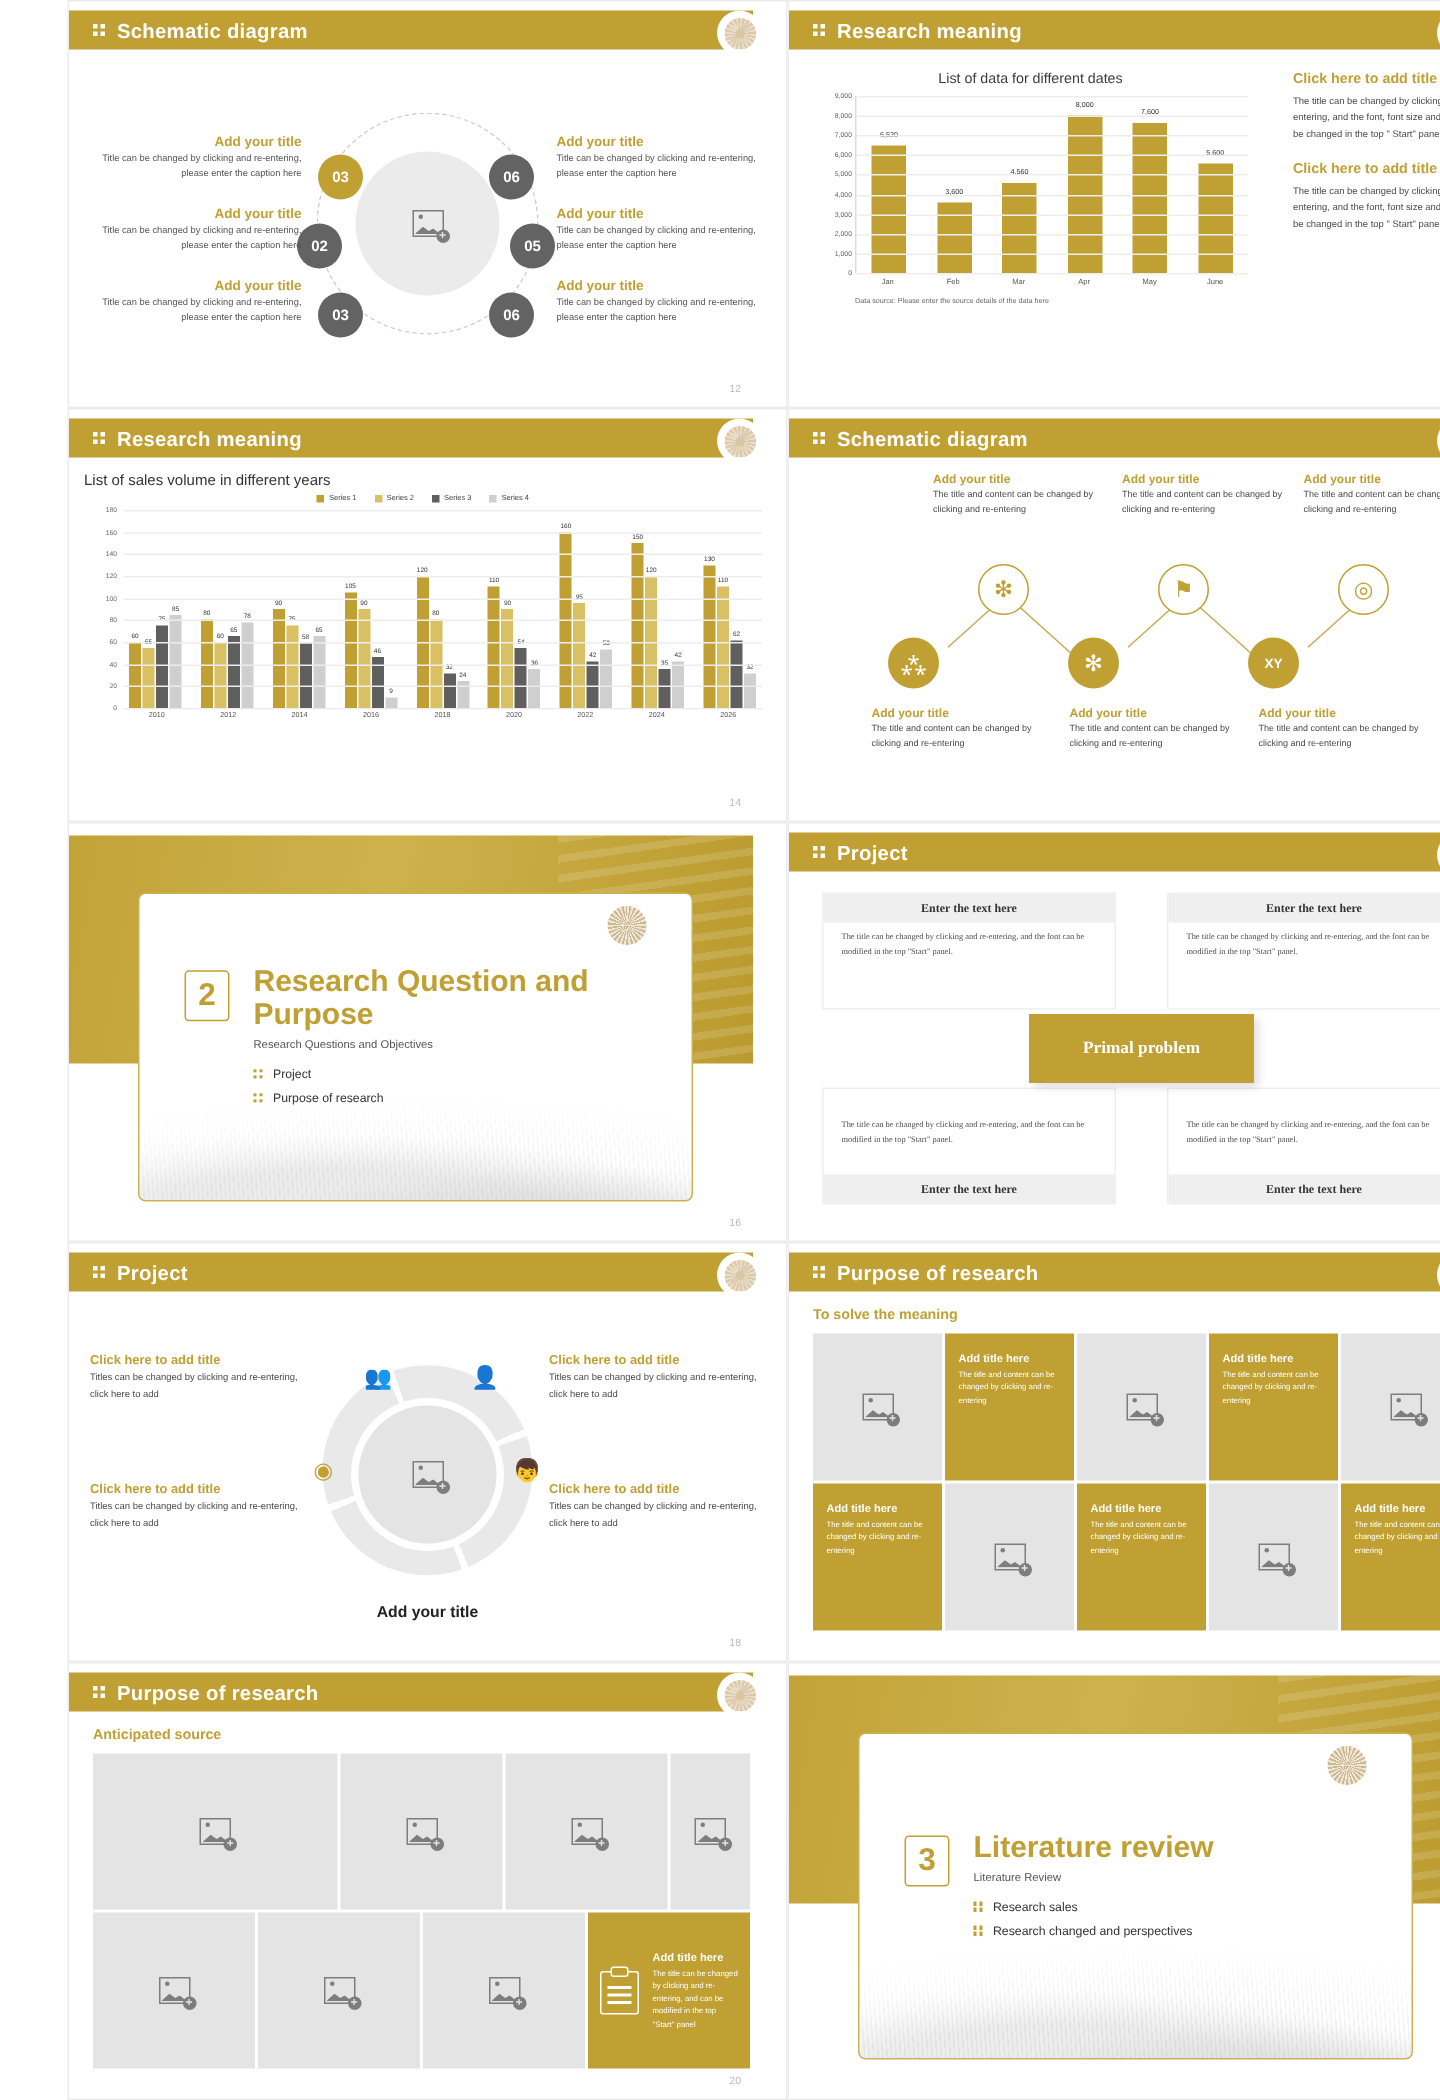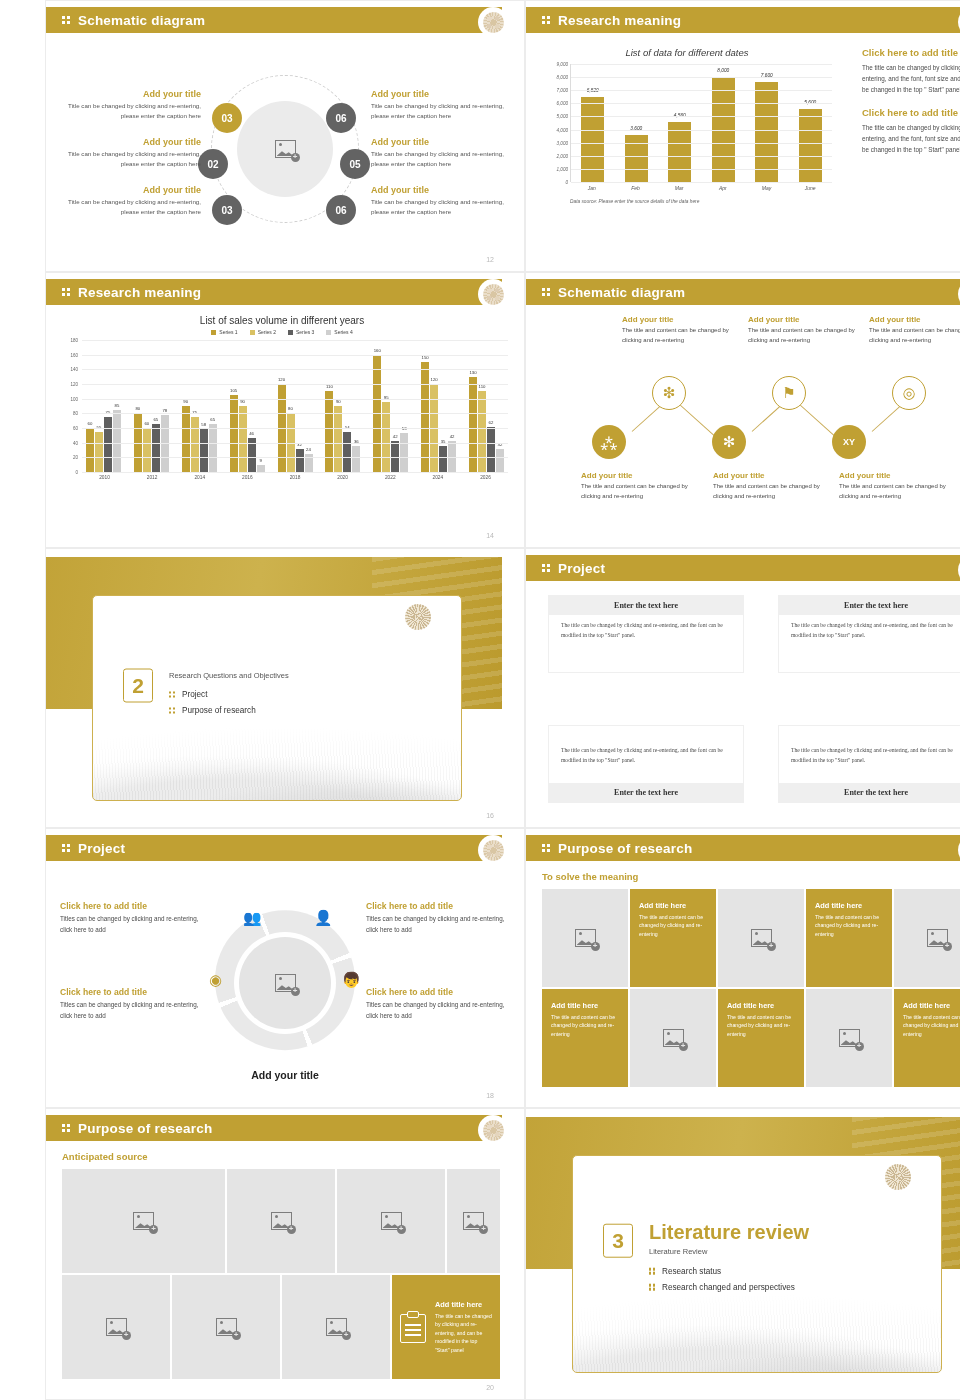"List of data for different" .chart13 { font-style: italic -> none }
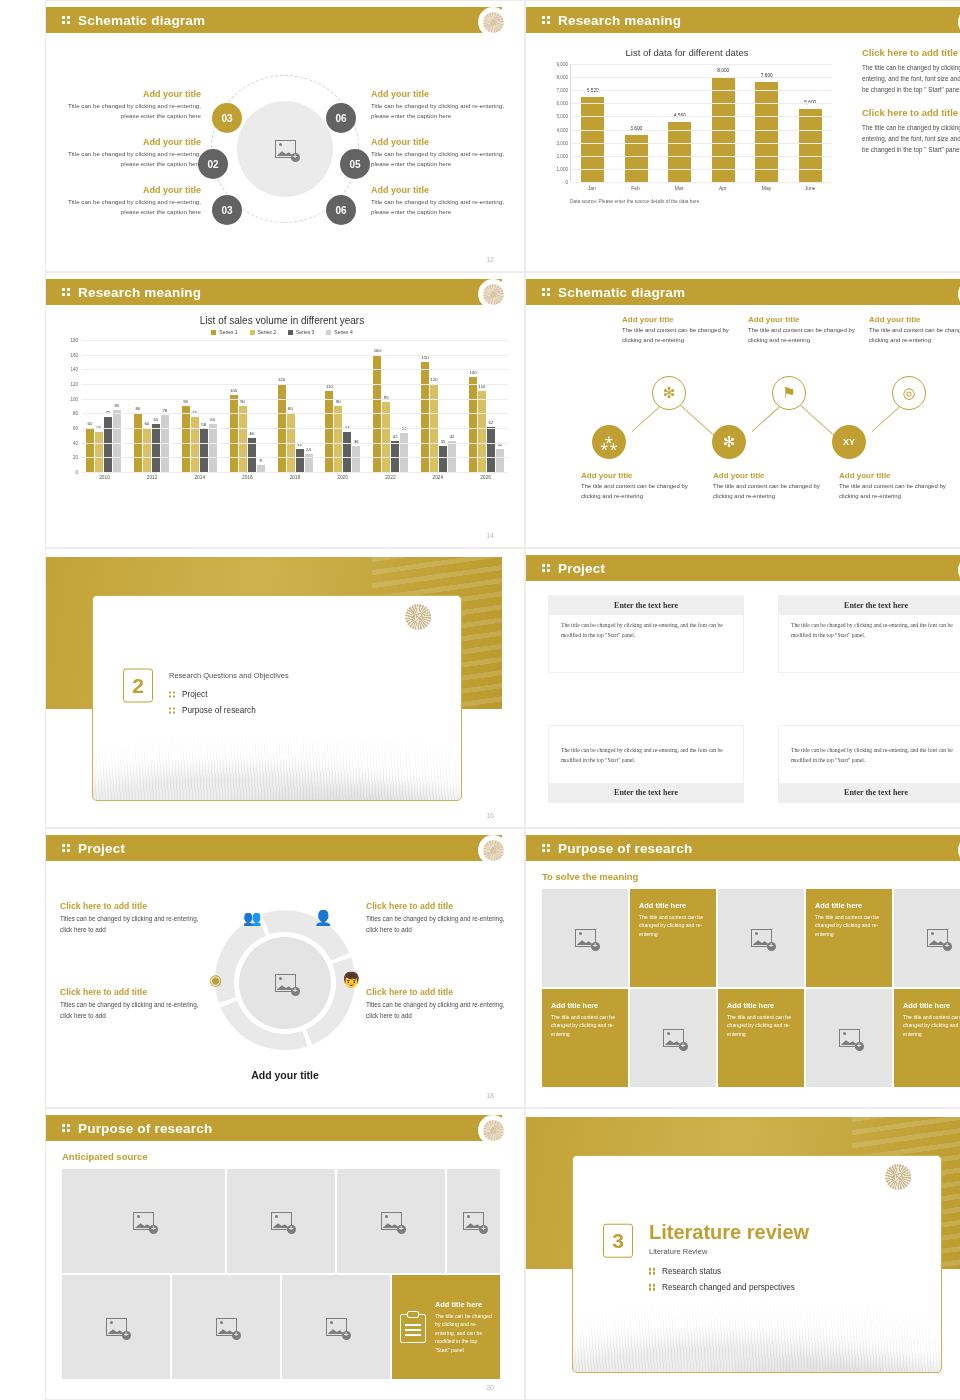"List of sales volume in" .ct14-title { text-align: center -> none }
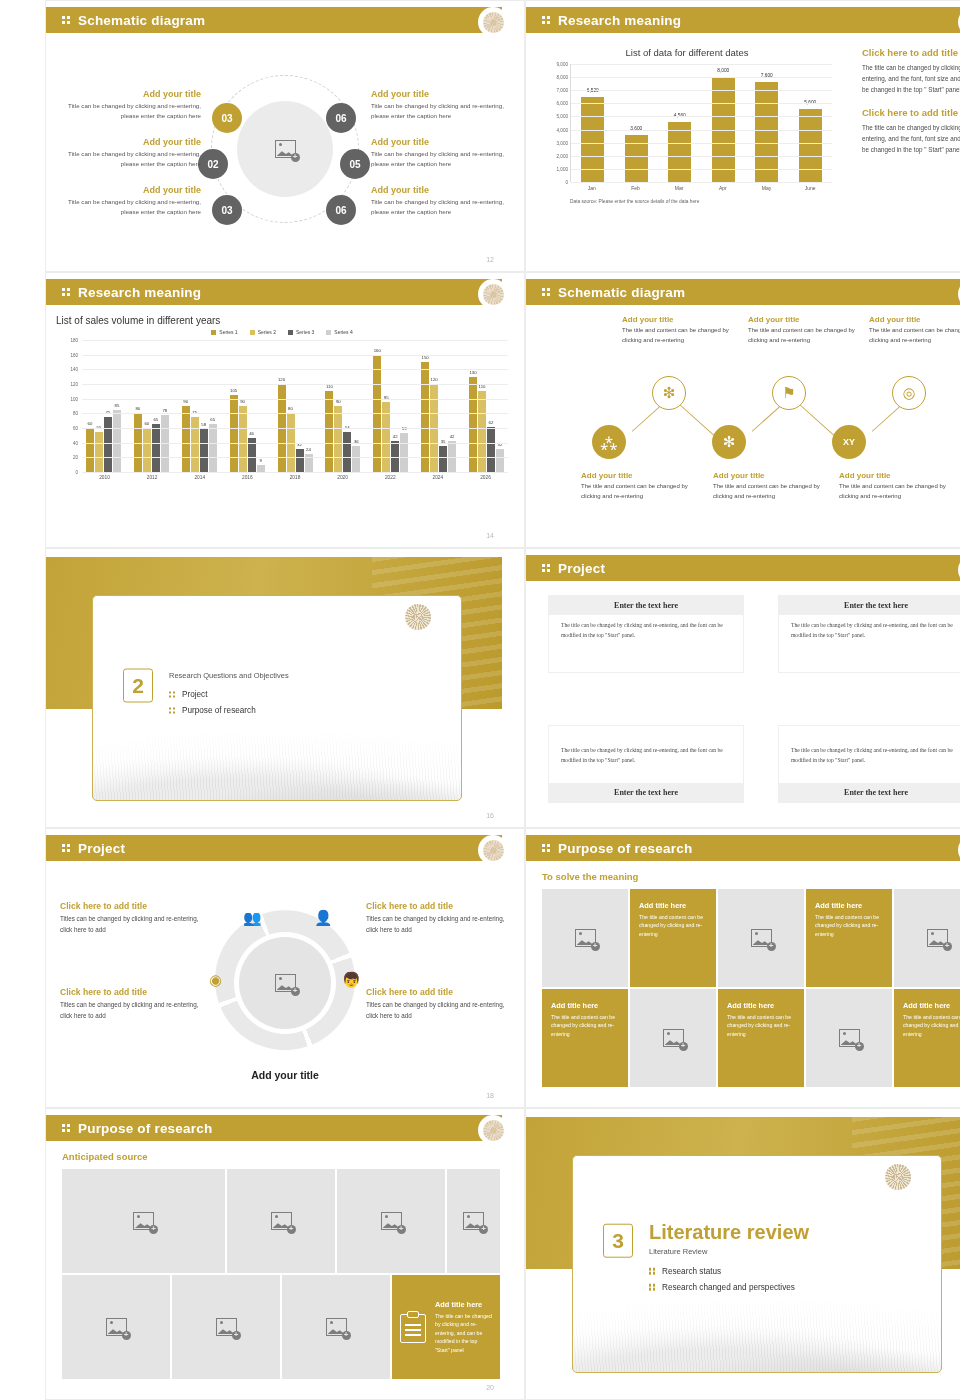"Research Question and Purpose" div.div-title { html: none -> <div>Research Question and Purpose</div> }
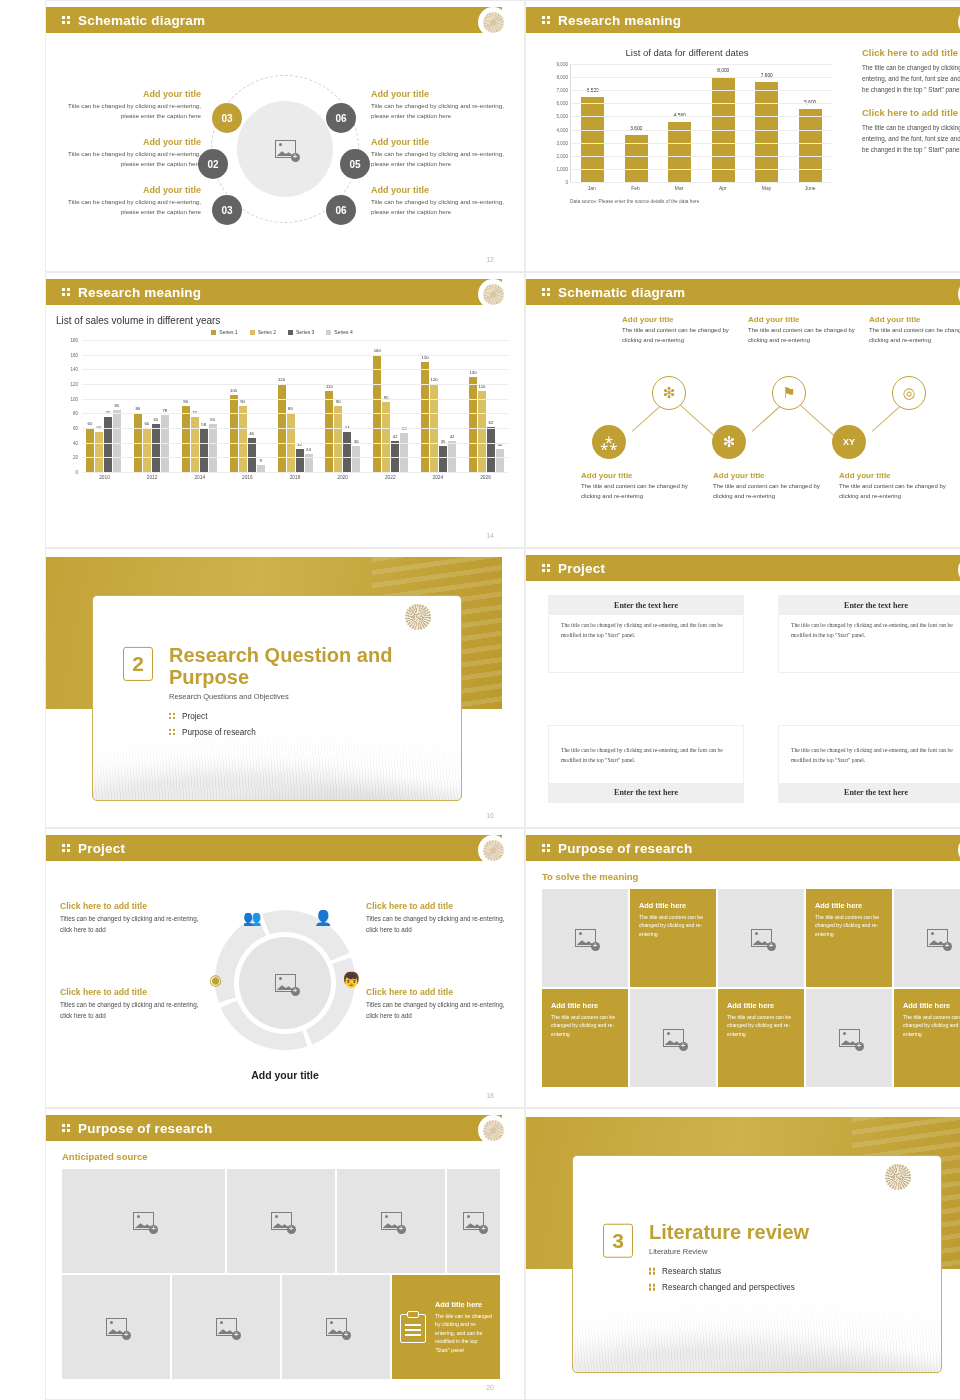"Primal problem" div.primal { html: none -> <div>Primal problem</div> }
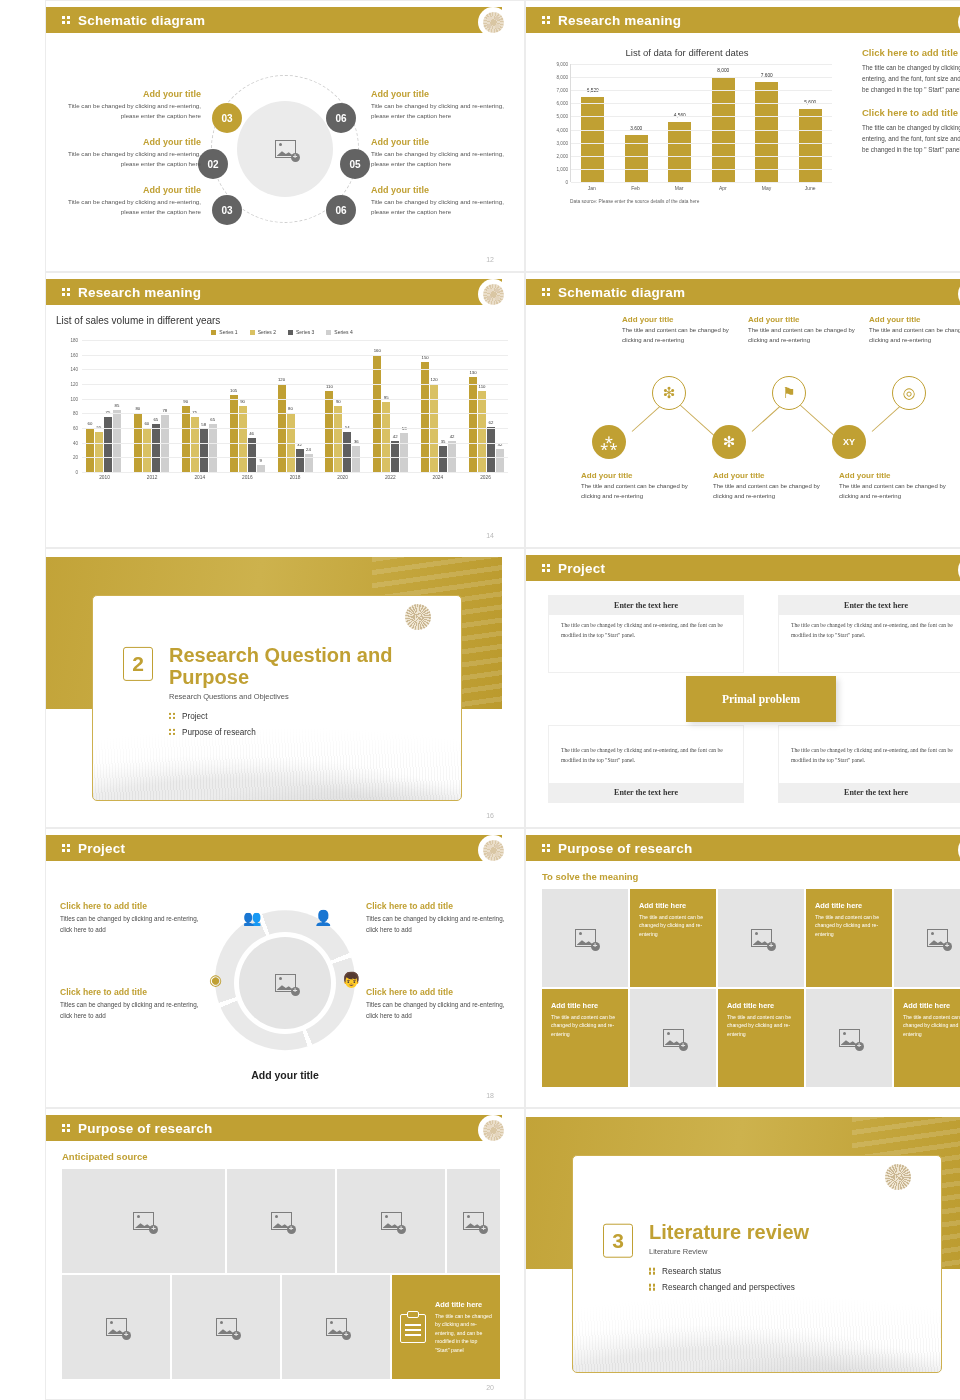"Research status" span { text: status -> sales }
